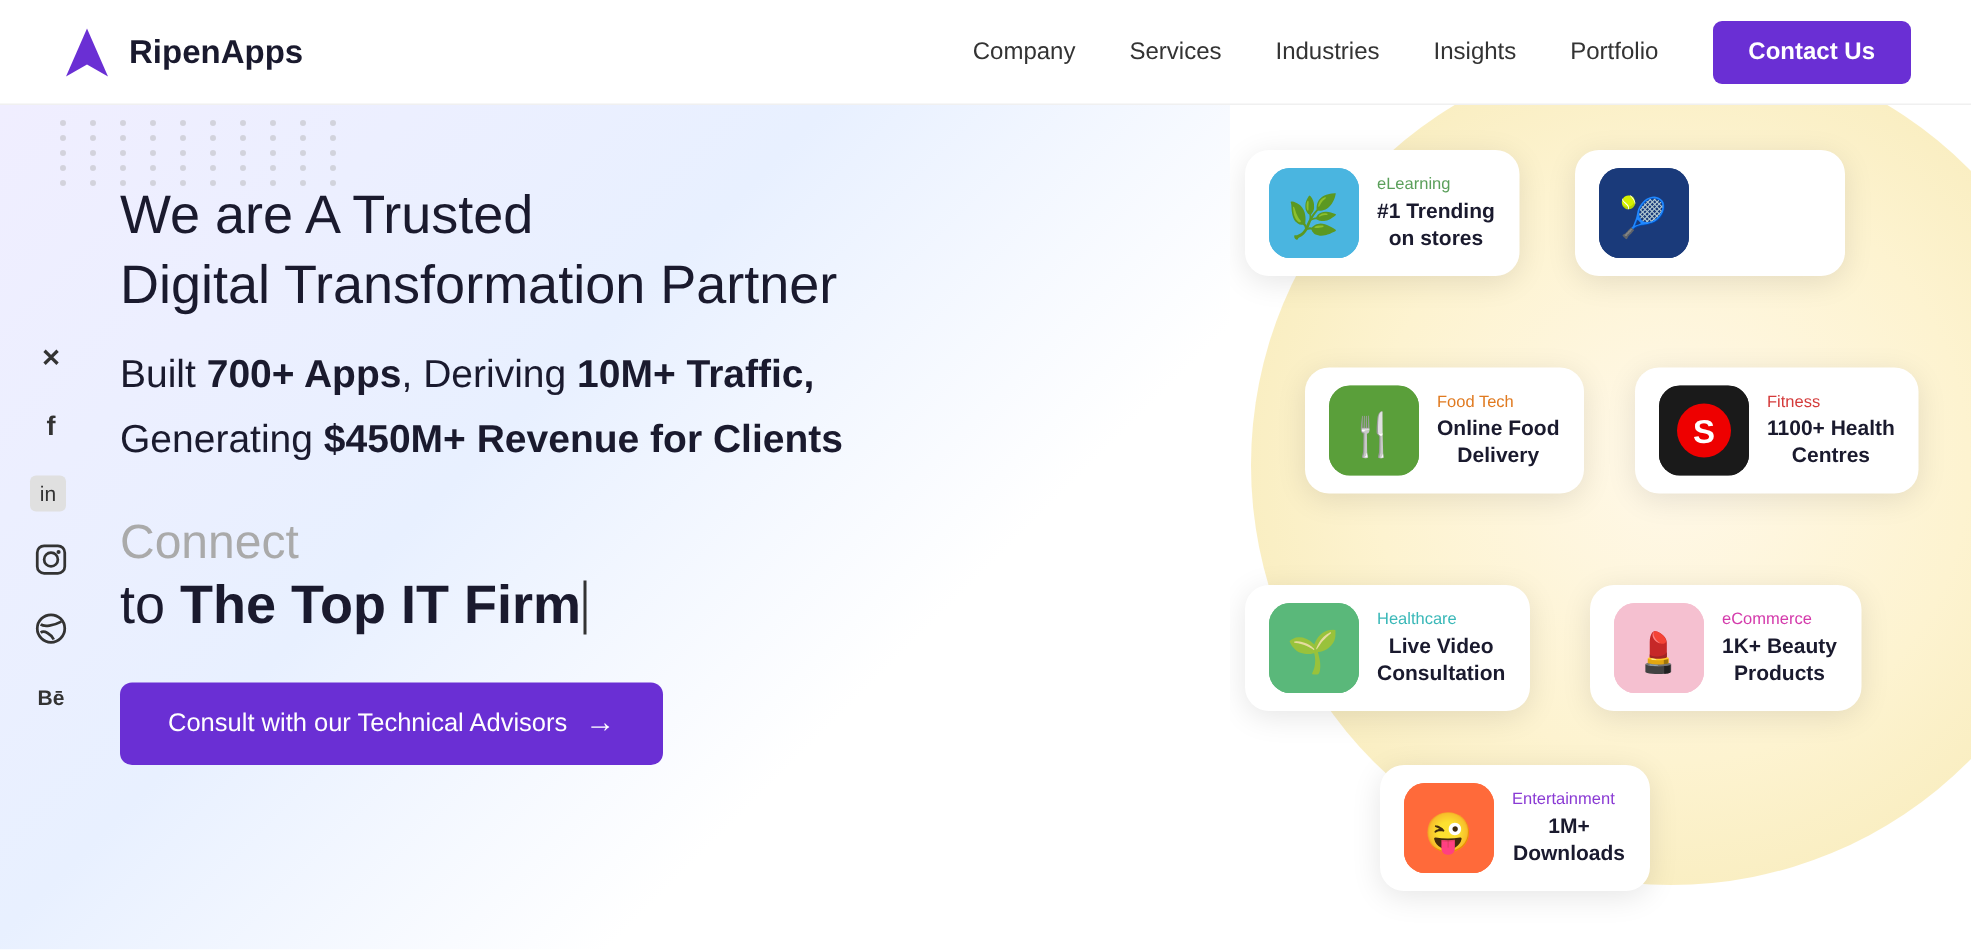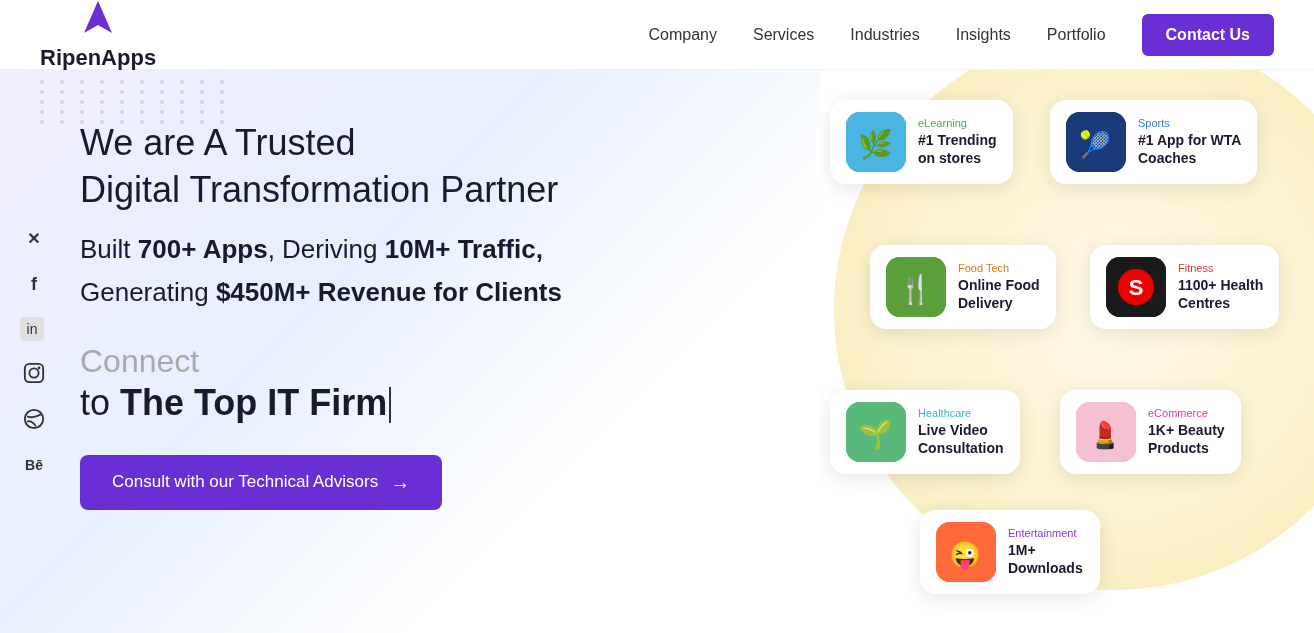"RipenApps" .logo-area { flex-direction: column -> none }
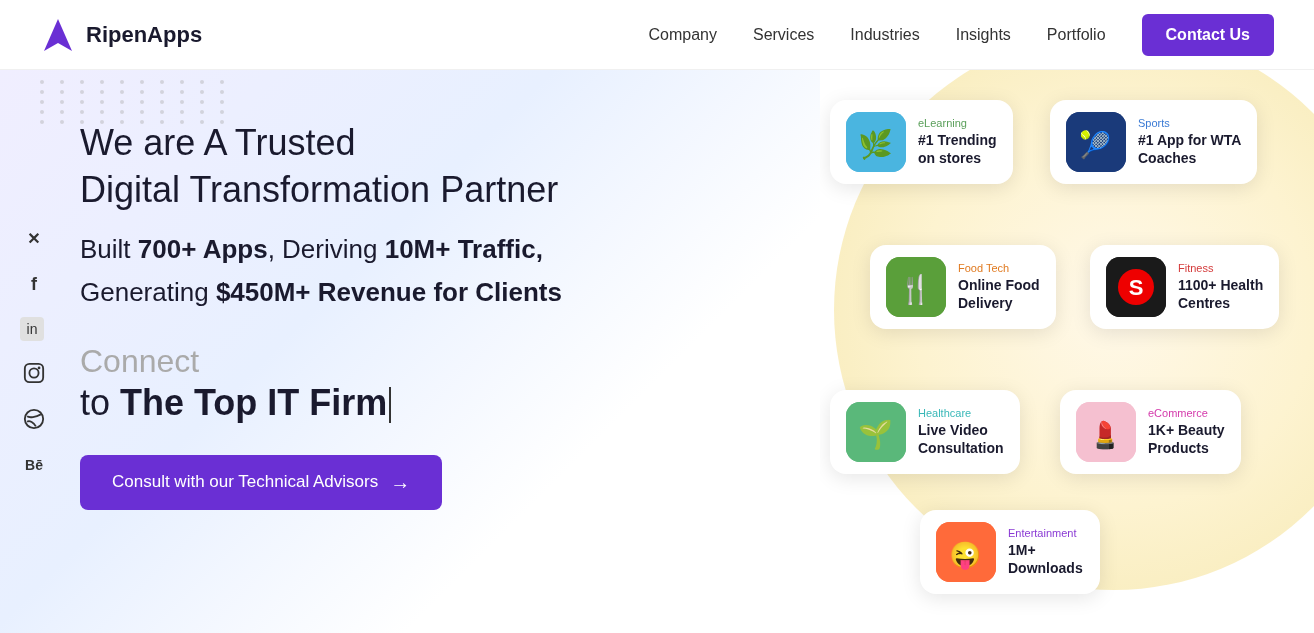"Sports" div.app-card-info { html: <div> <div>Sports</div> <div>#1 App for WTA<br>Coaches</div> </div> -> none }
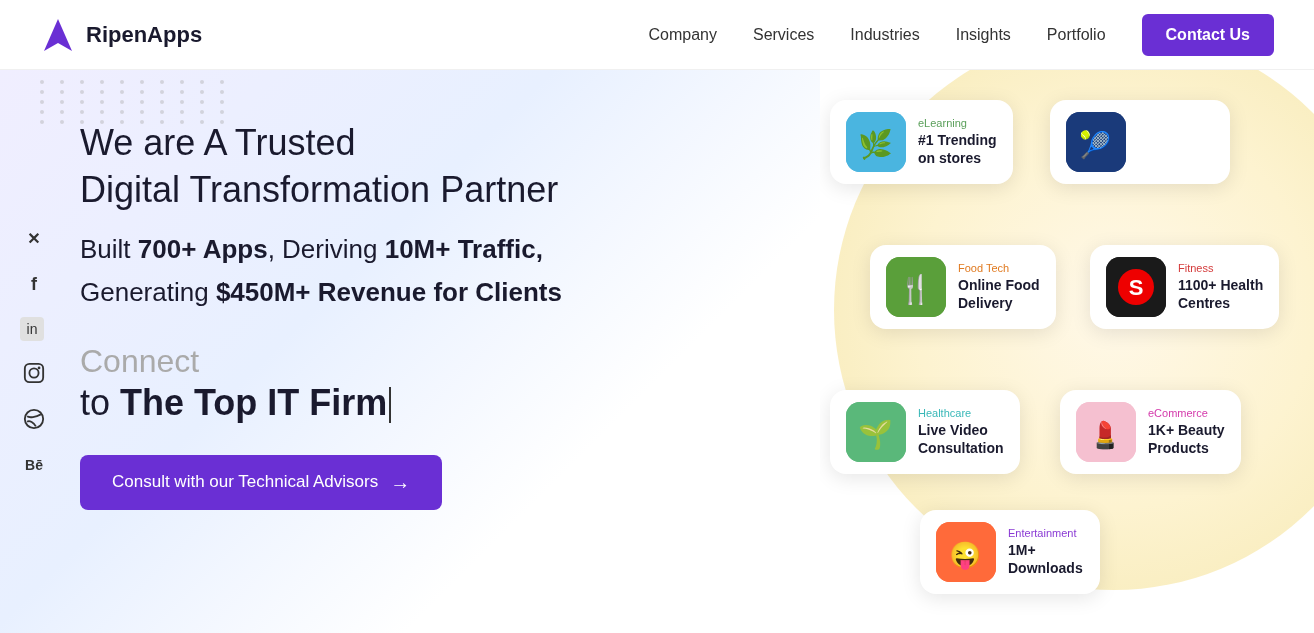"#1 Trending" .app-card-title { text-align: none -> center }
